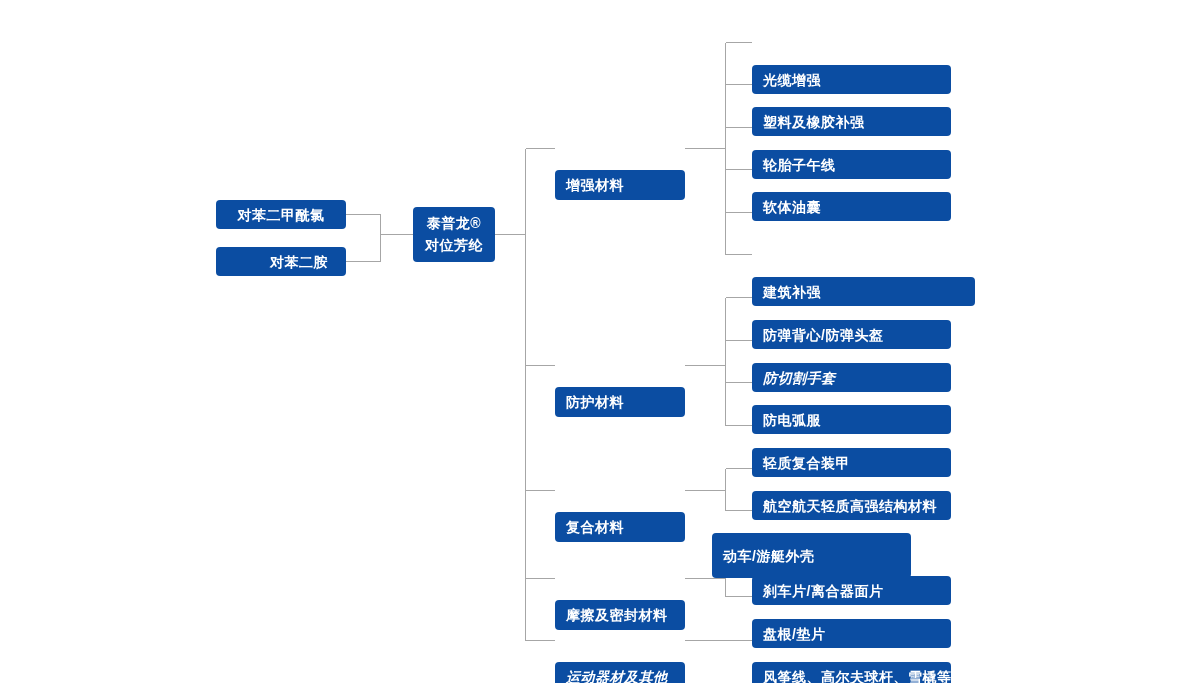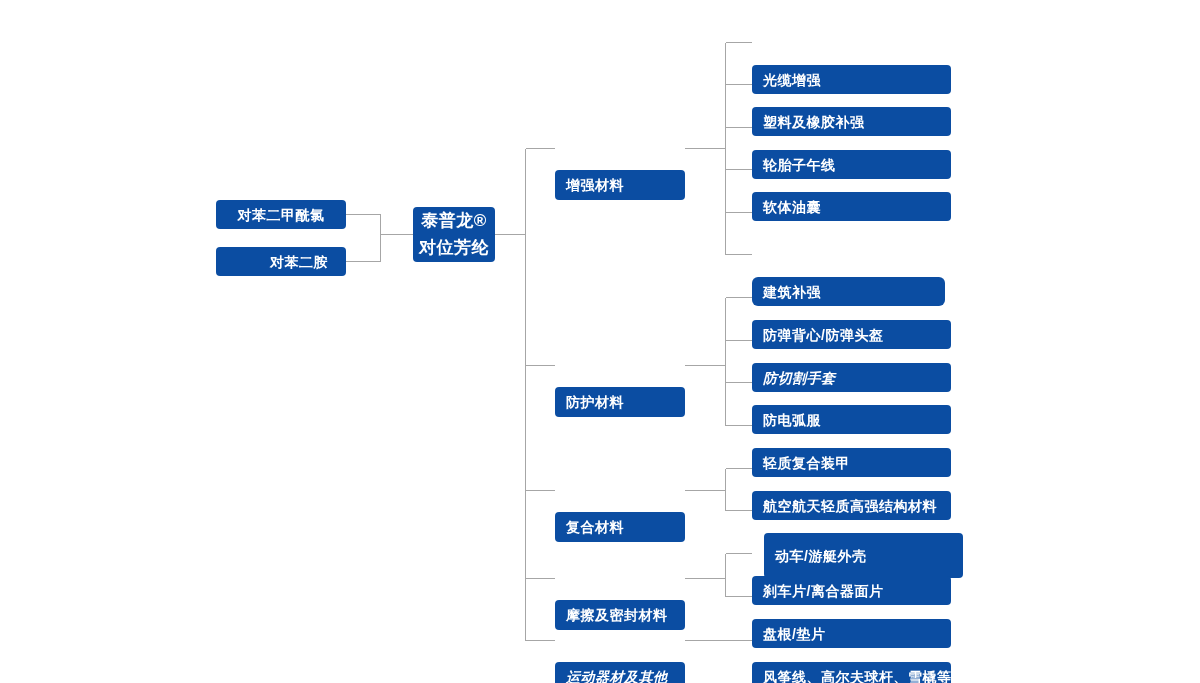"泰普龙®" .node.product { font-size: 17px -> 14px }
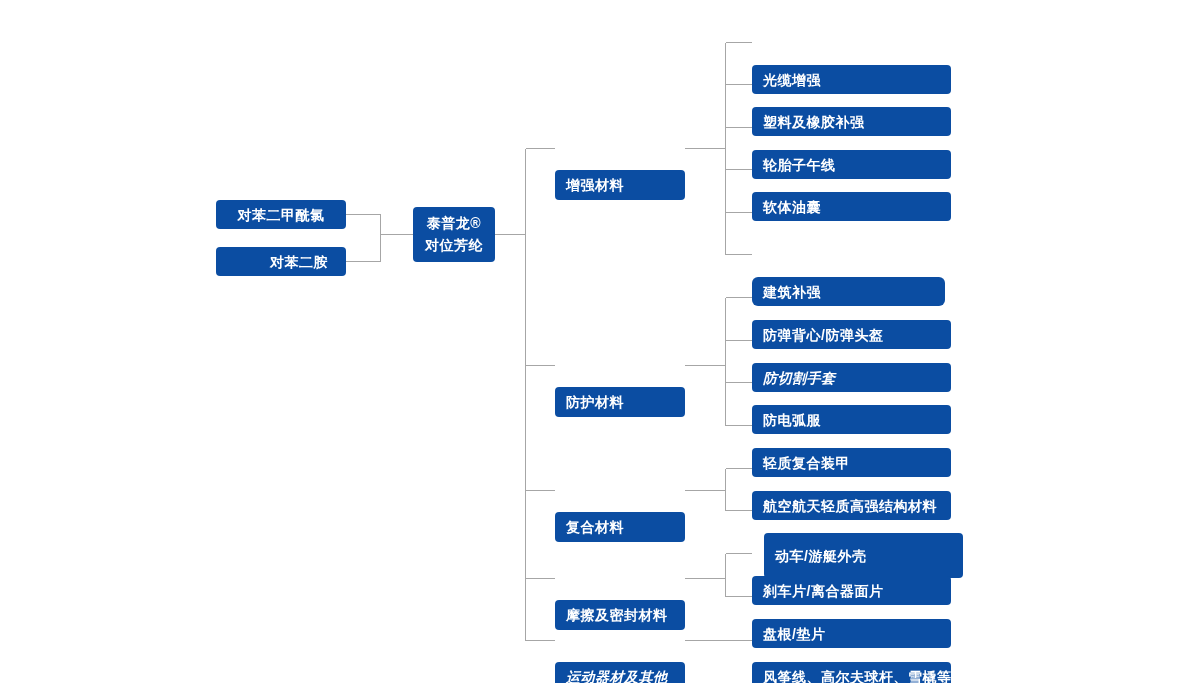"建筑补强" div.node { border-radius: 6px -> none; width: 193px -> 223px }
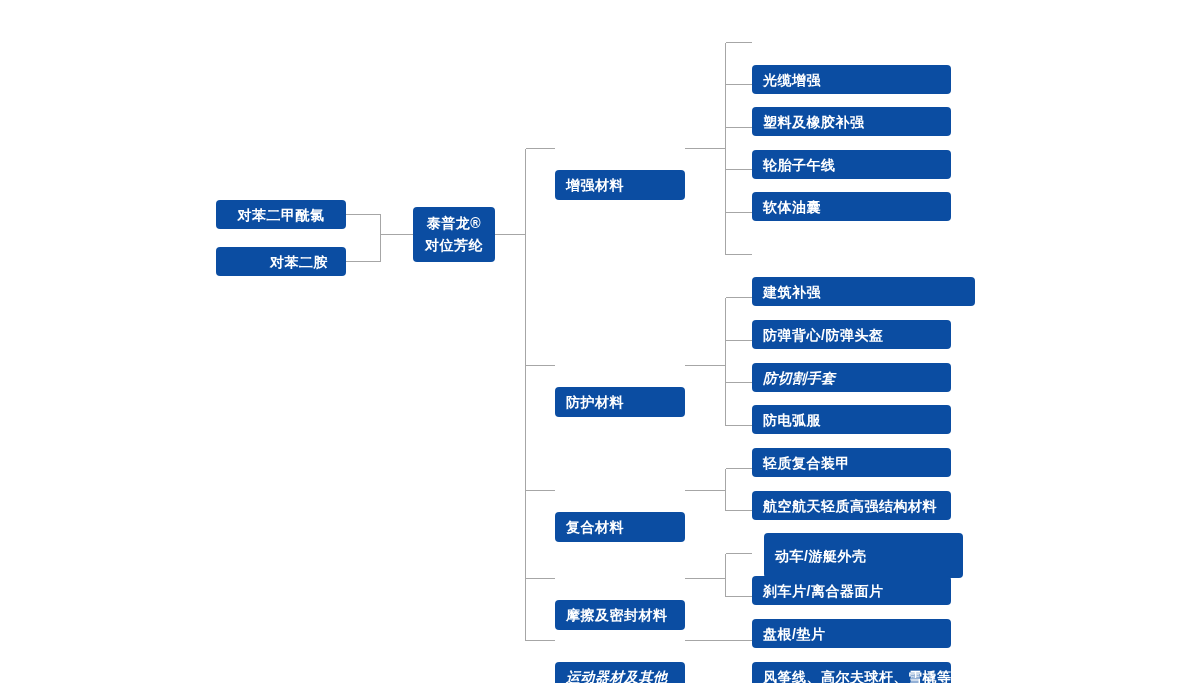"动车/游艇外壳" div.node { left: 764px -> 712px }
